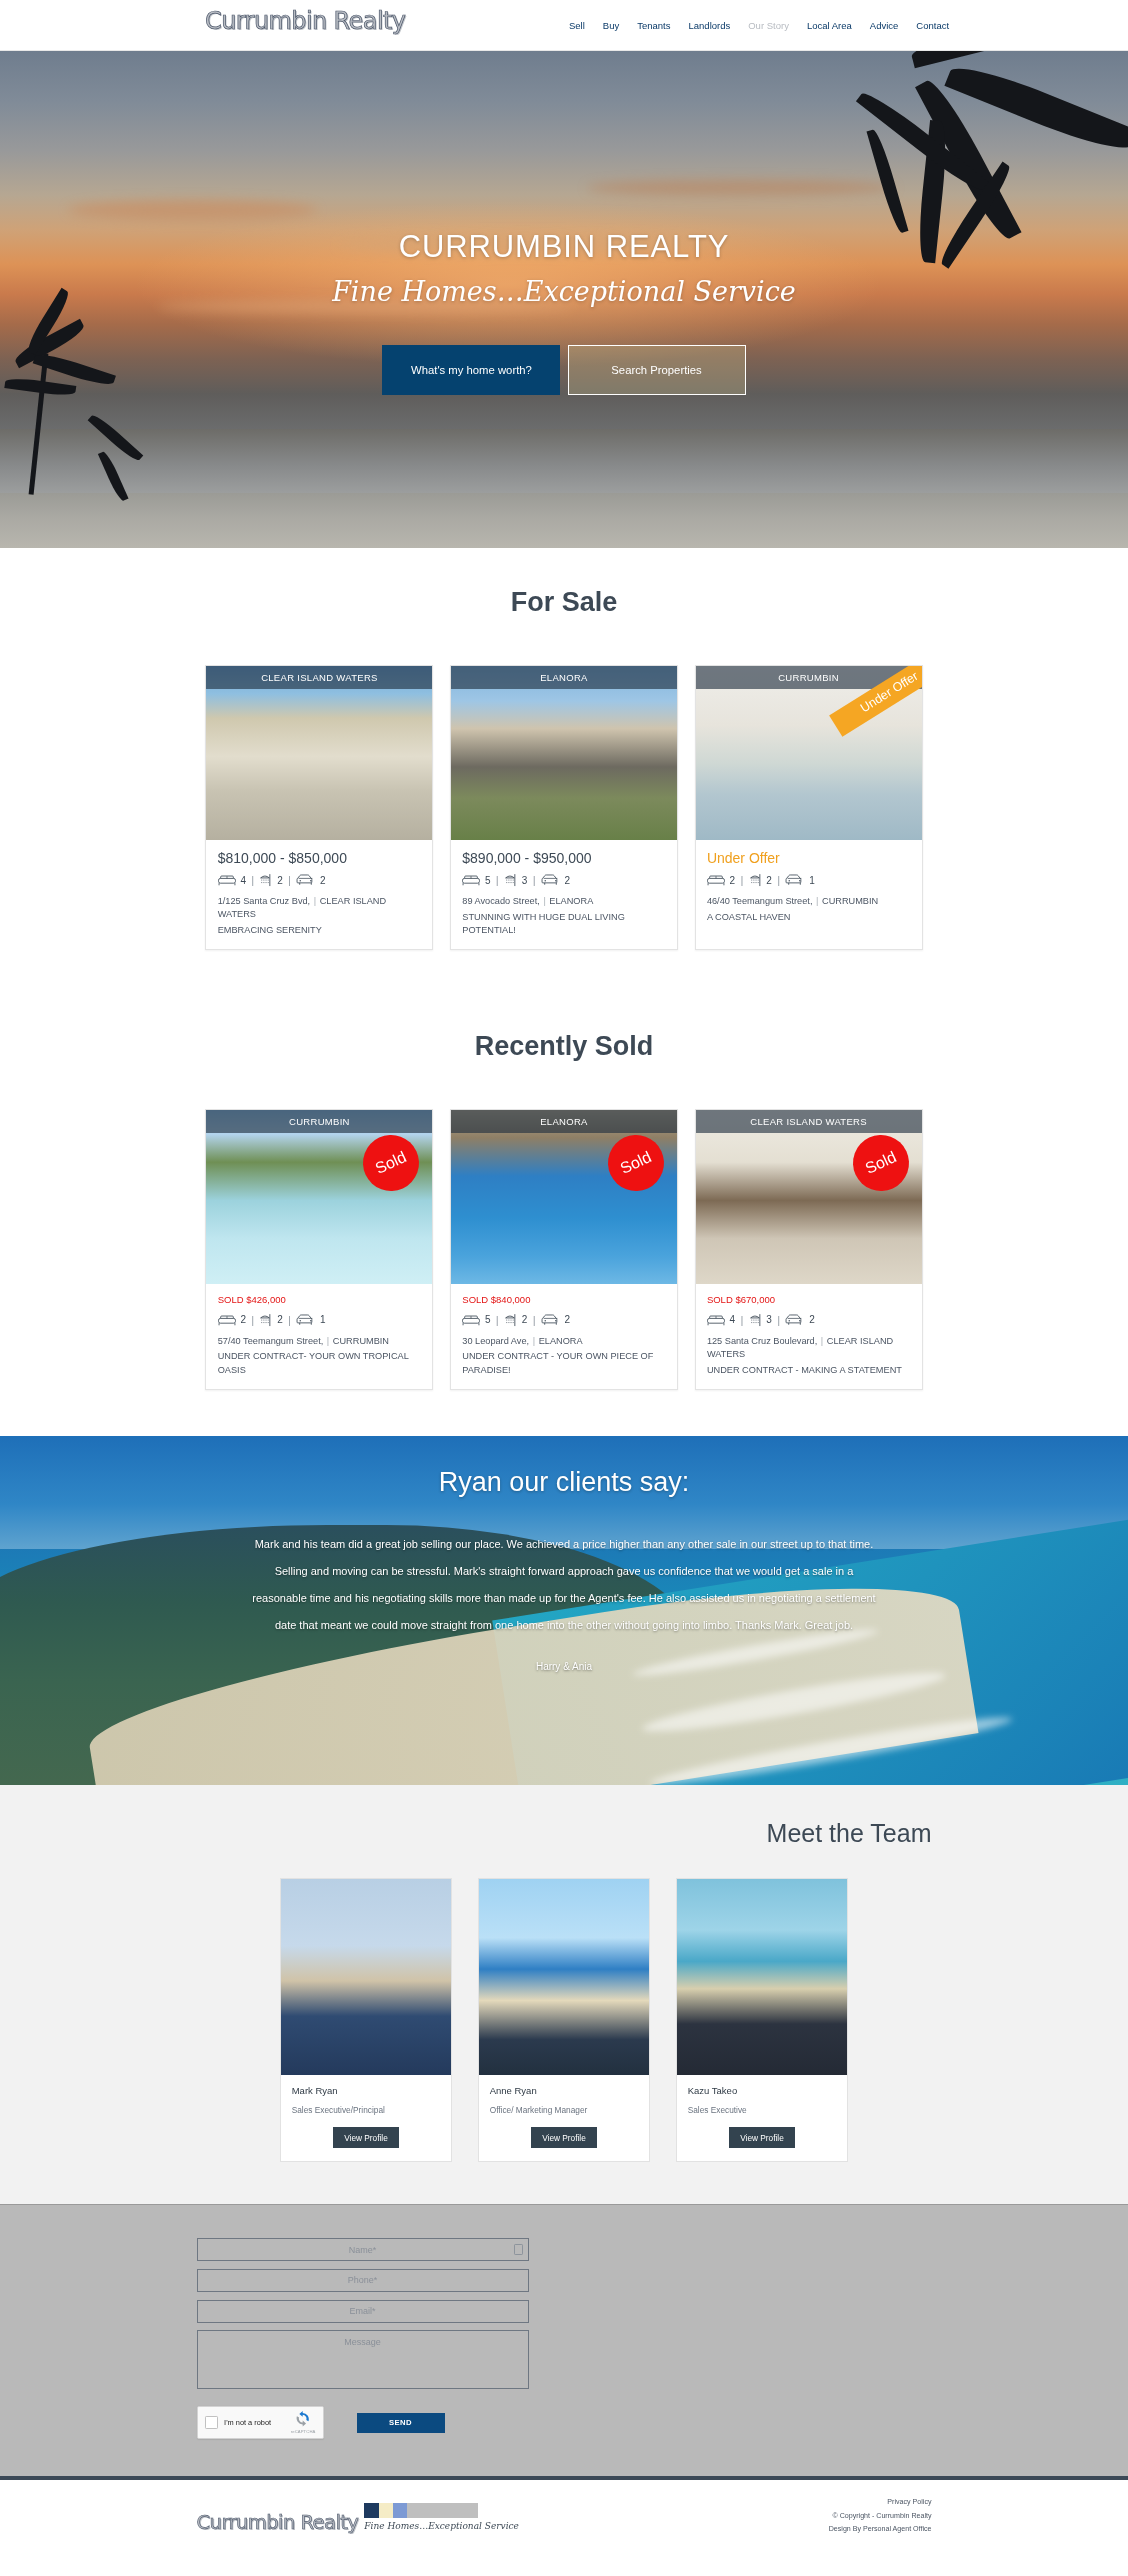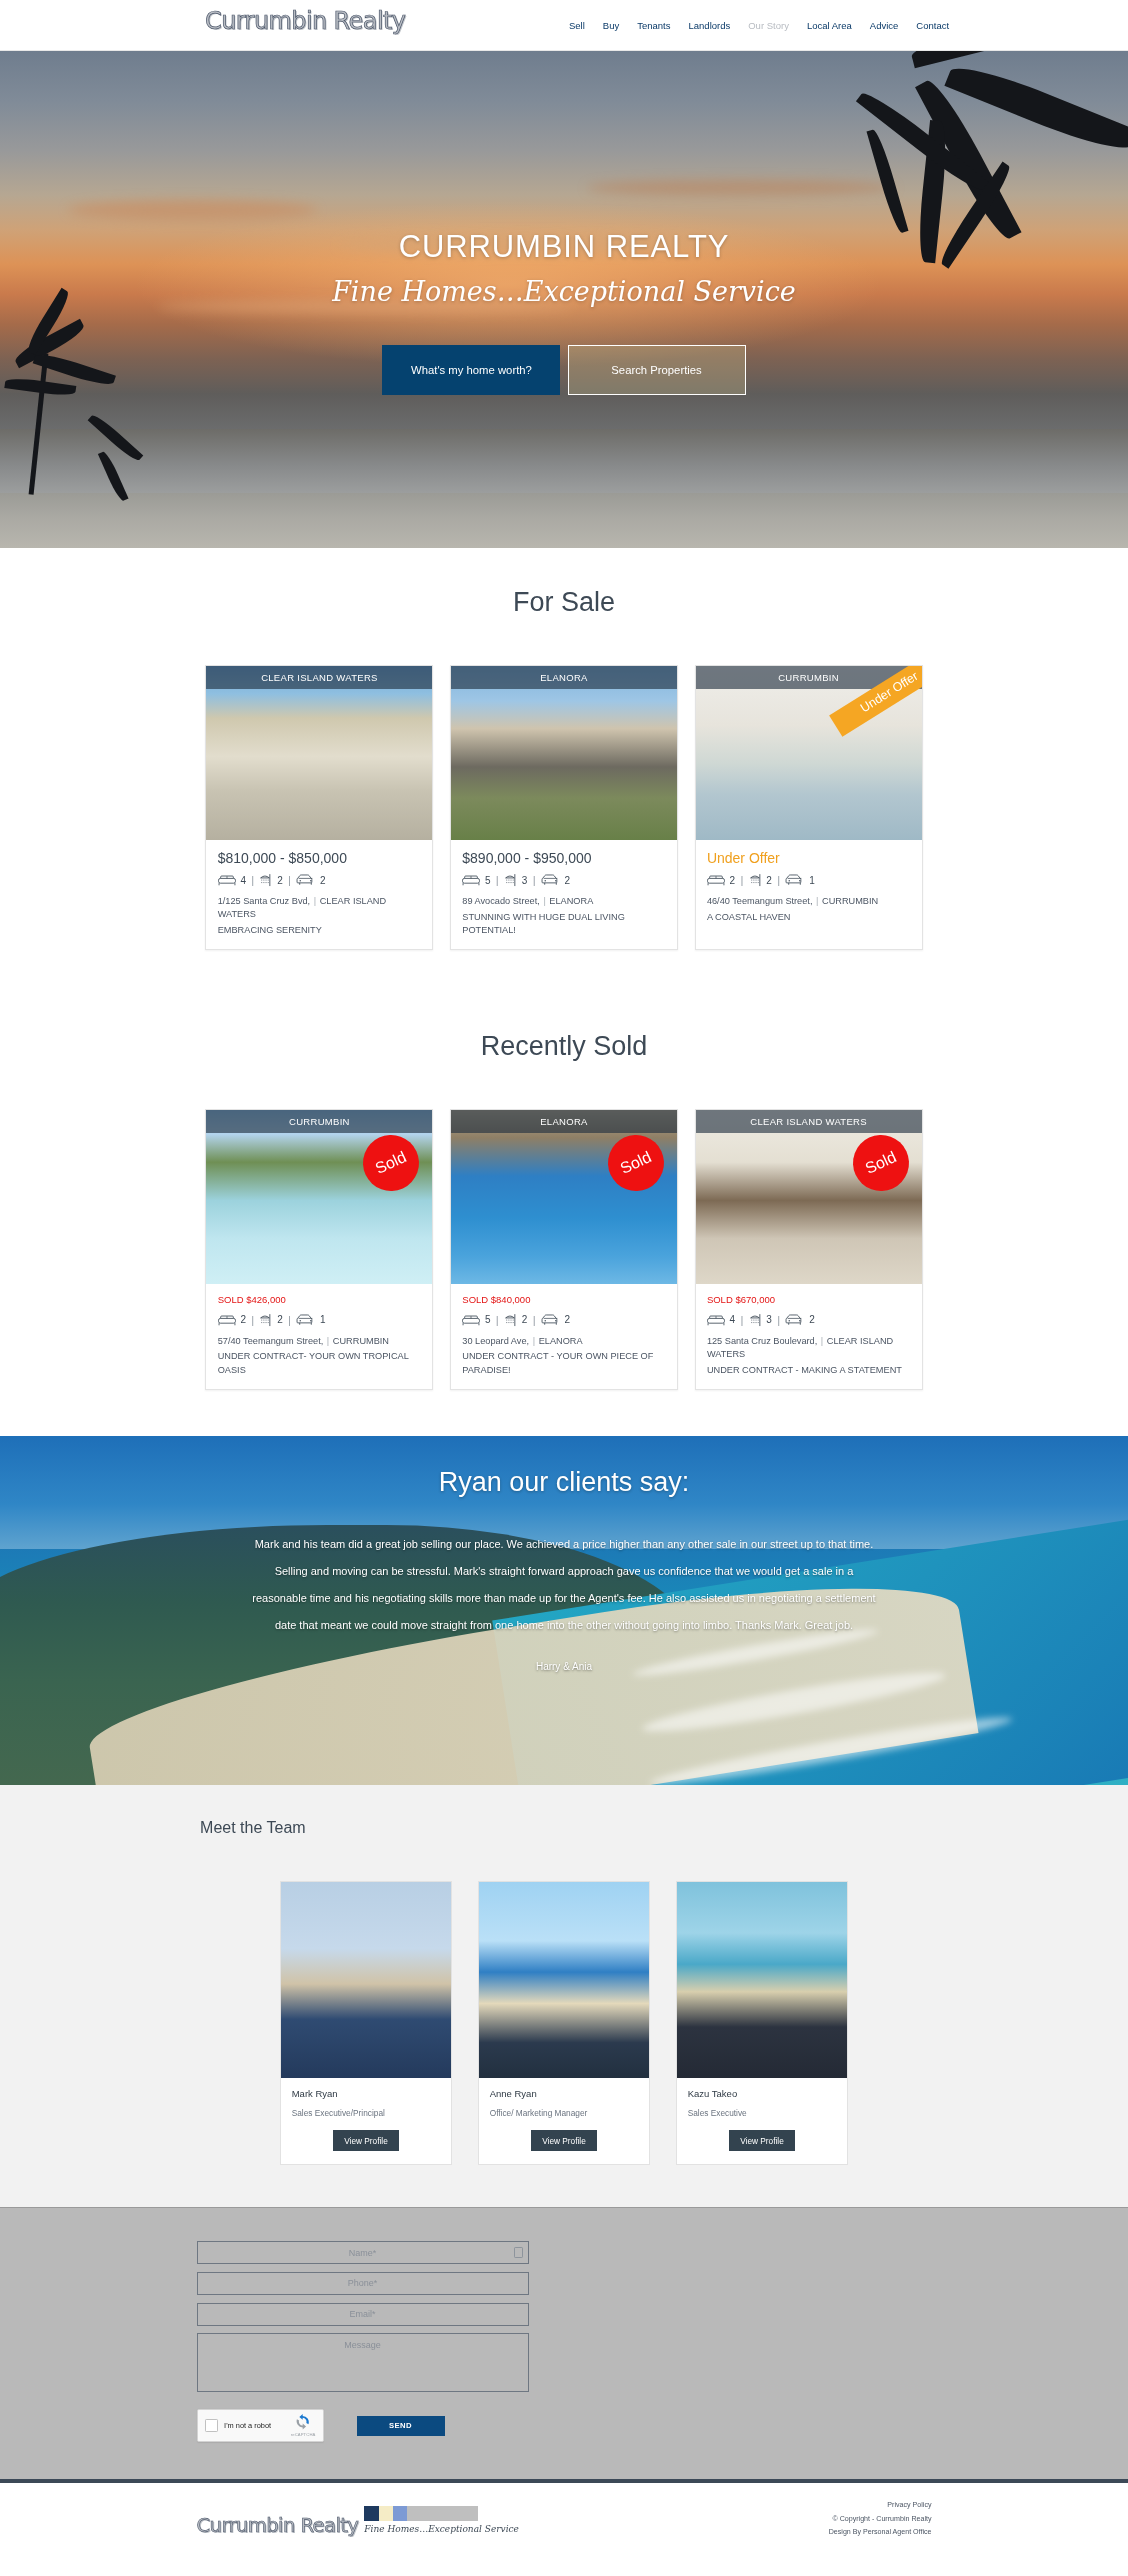"For Sale" .section-title { font-weight: 400 -> 700 }
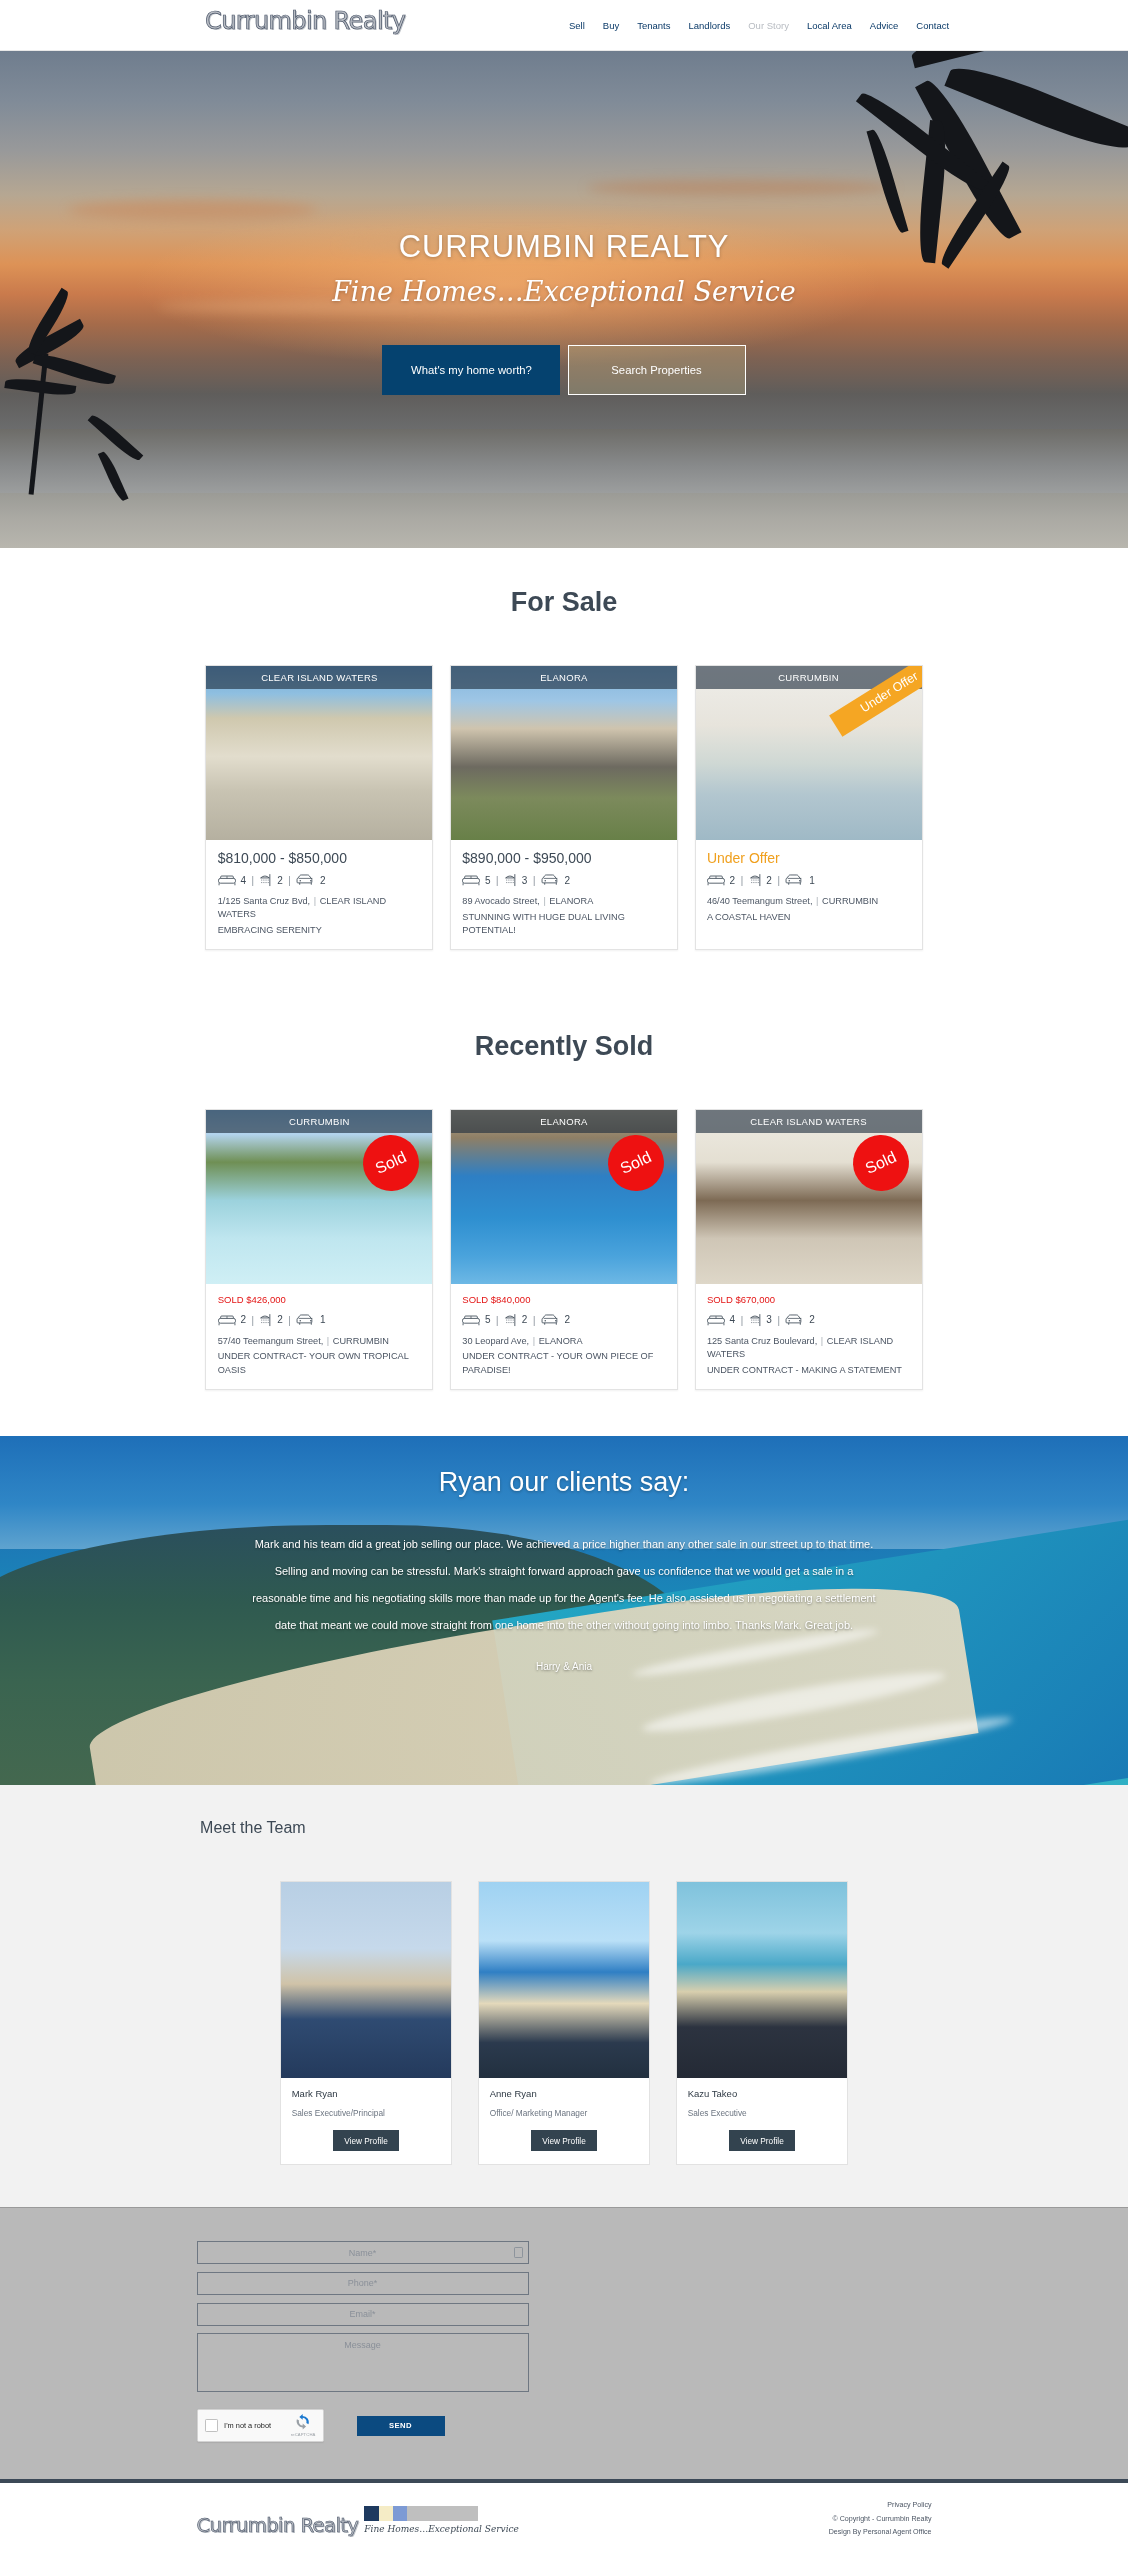"Meet the Team" .team-title { font-size: 16px -> 25px; margin: 0 auto 44px -> 0 auto 30px; text-align: none -> right }
